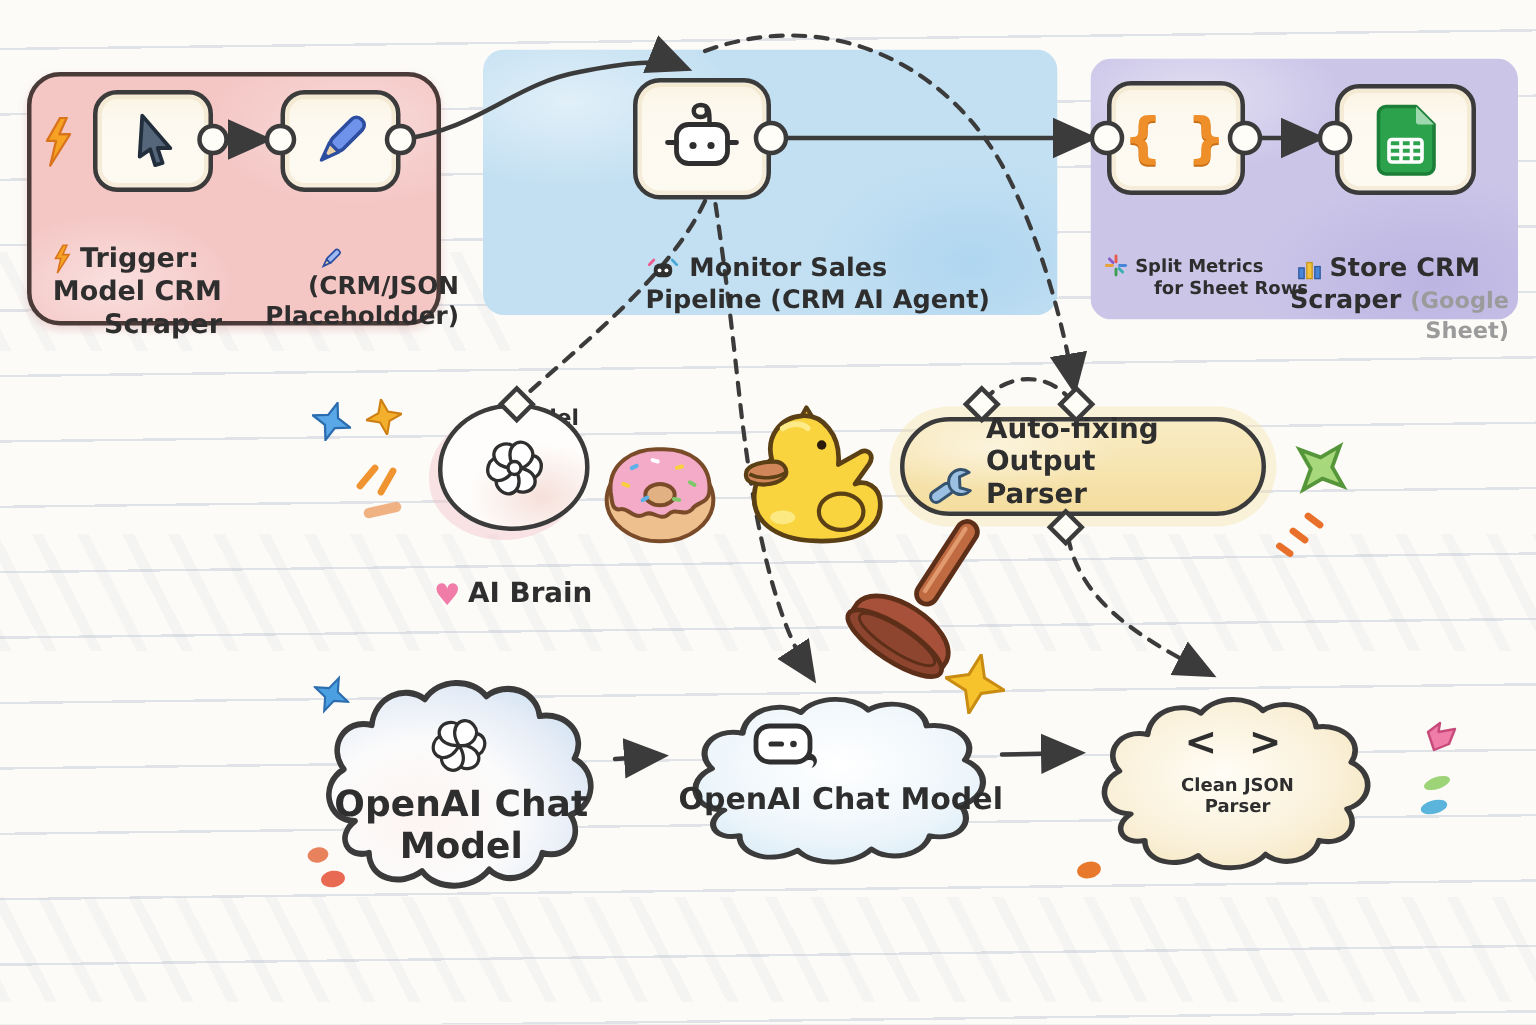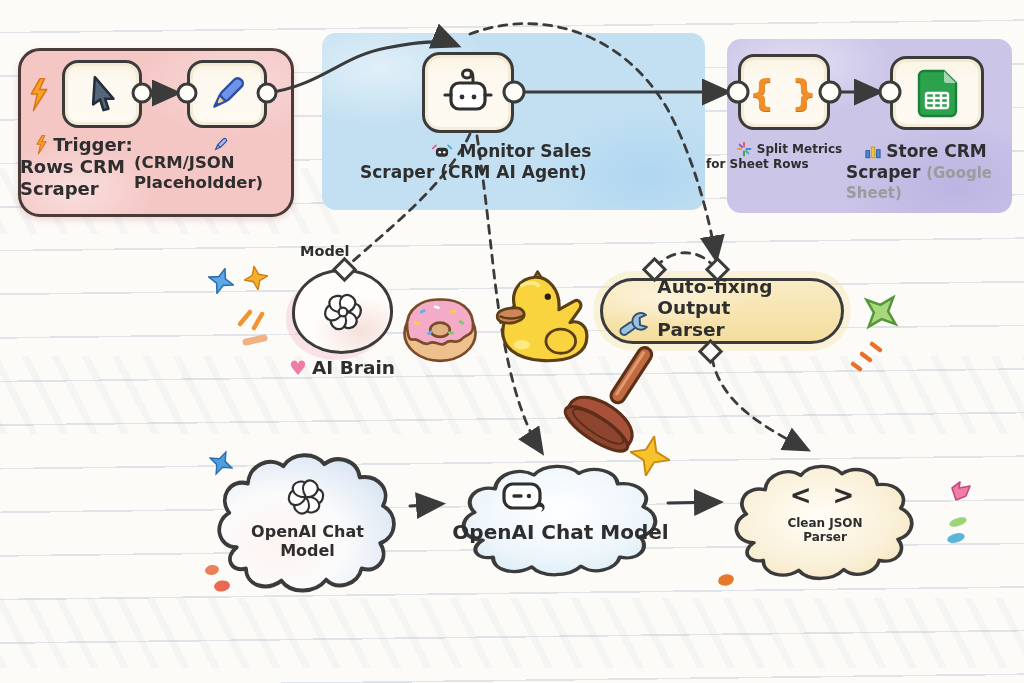"Trigger:" .lbl { margin-top: none -> 28px; text-align: left -> right }
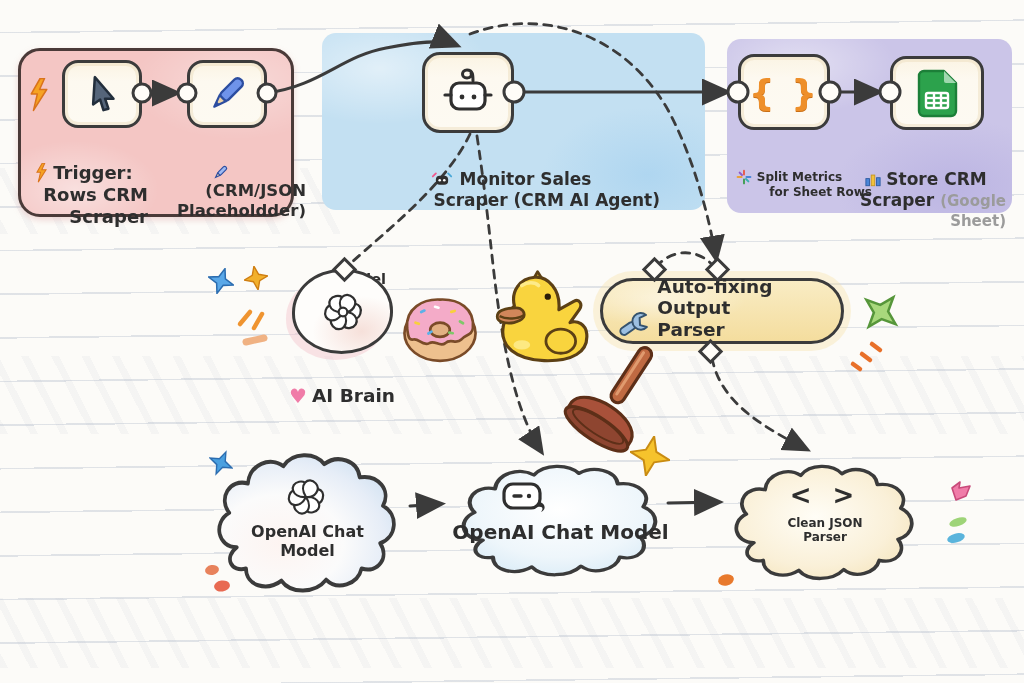"Rows CRM" span.pre { text: Rows -> Model }
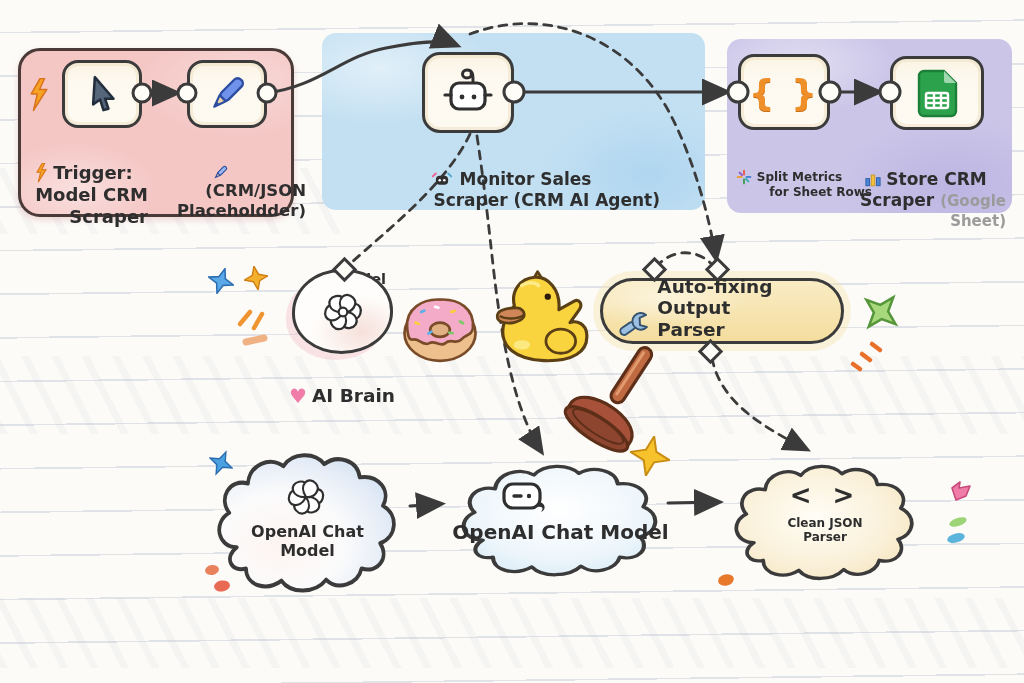"Scraper (CRM AI Agent)" span.pre { text: Scraper -> Pipeline }
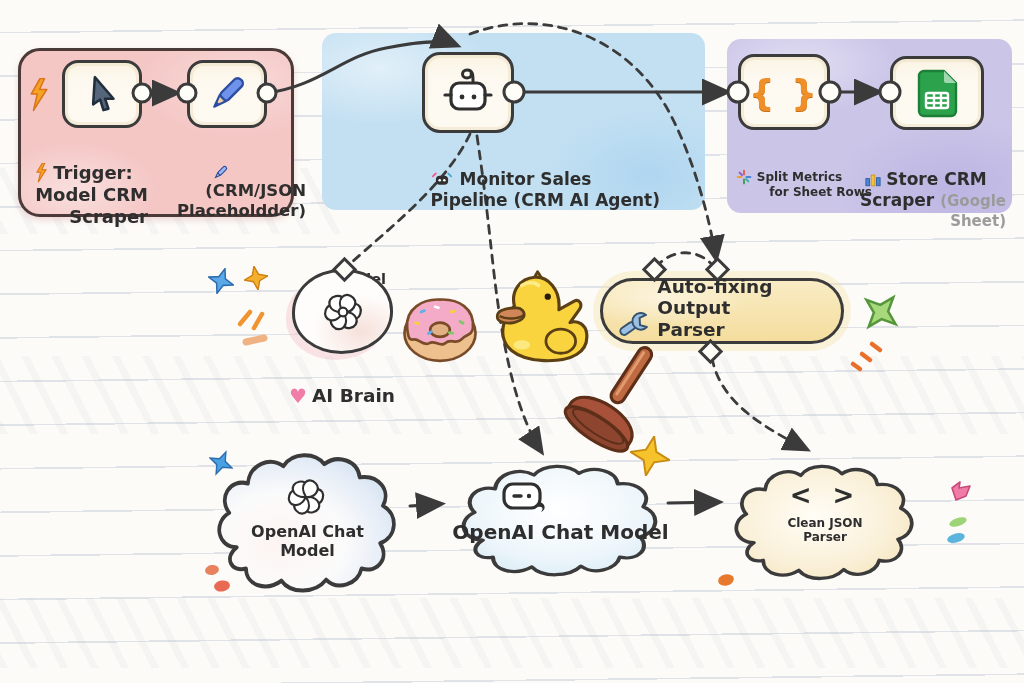"OpenAI Chat" div.ctext { font-size: 16px -> 24px }
